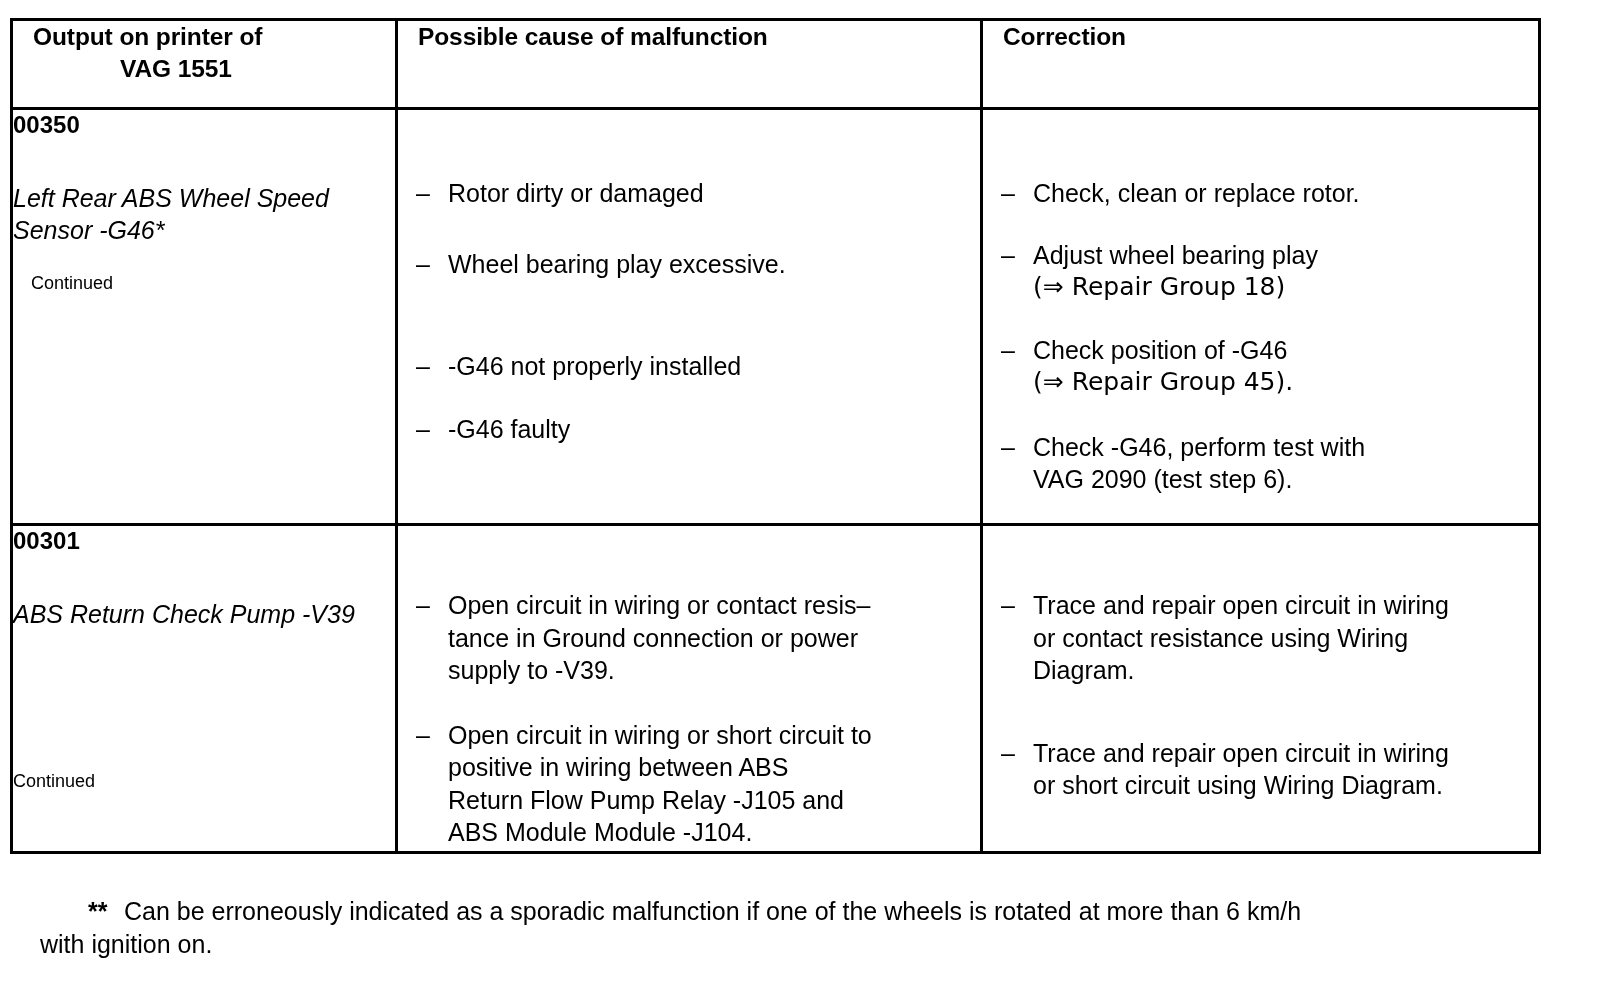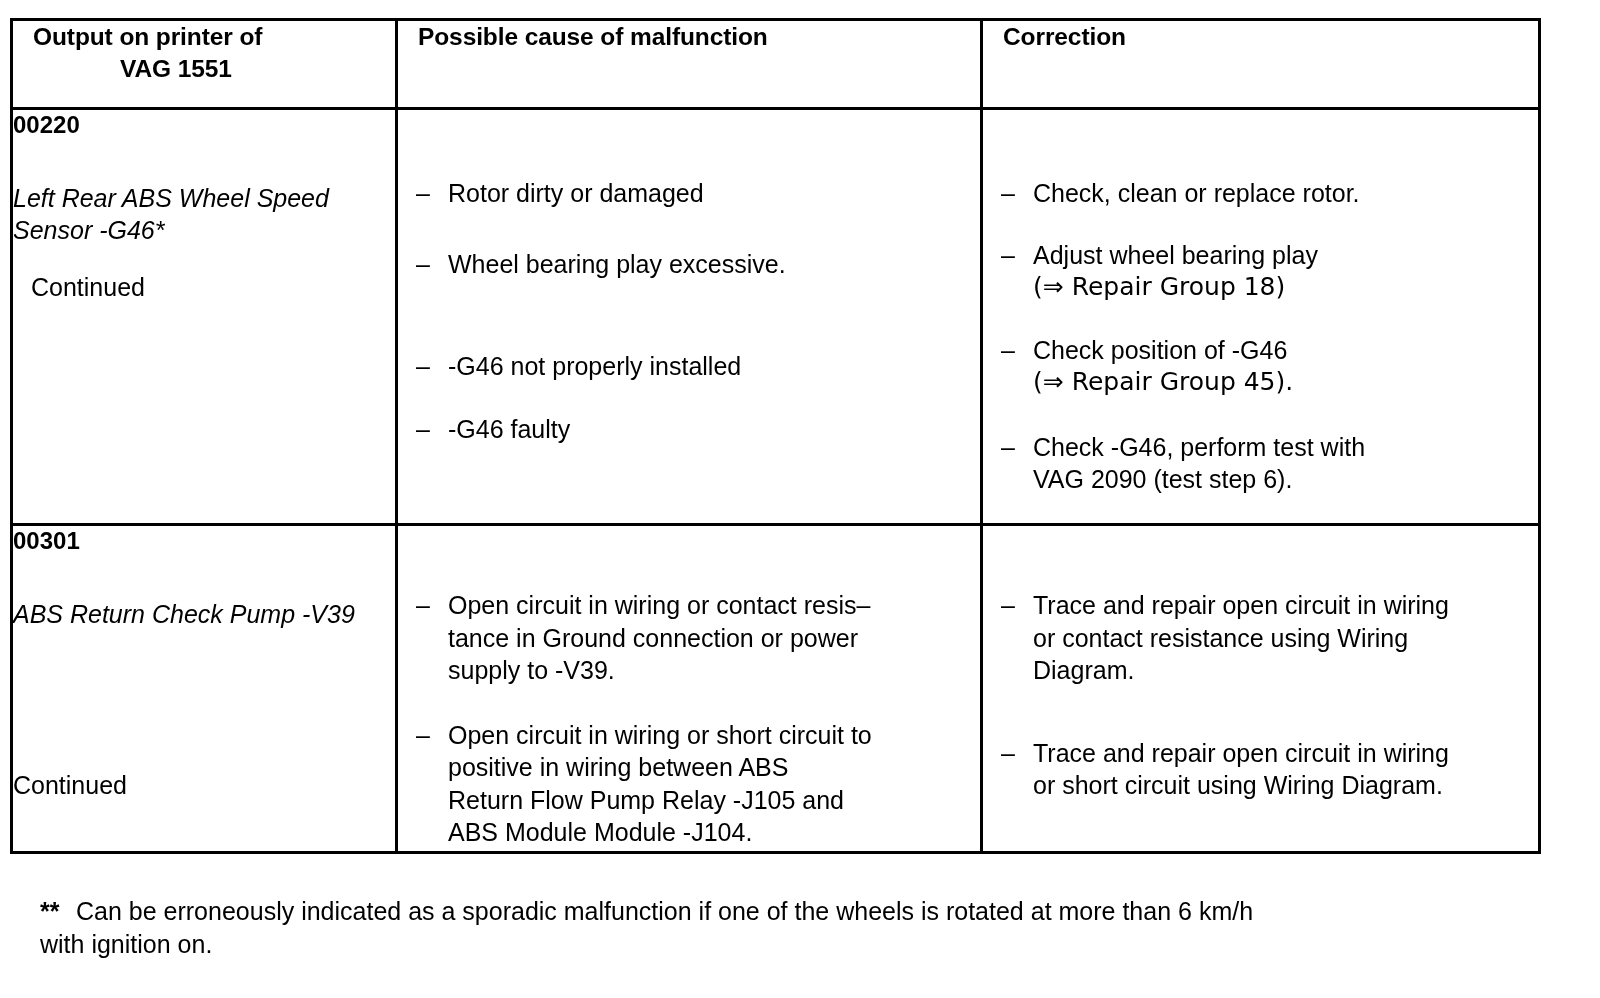"00220" span.code-num { text: 00220 -> 00350 }
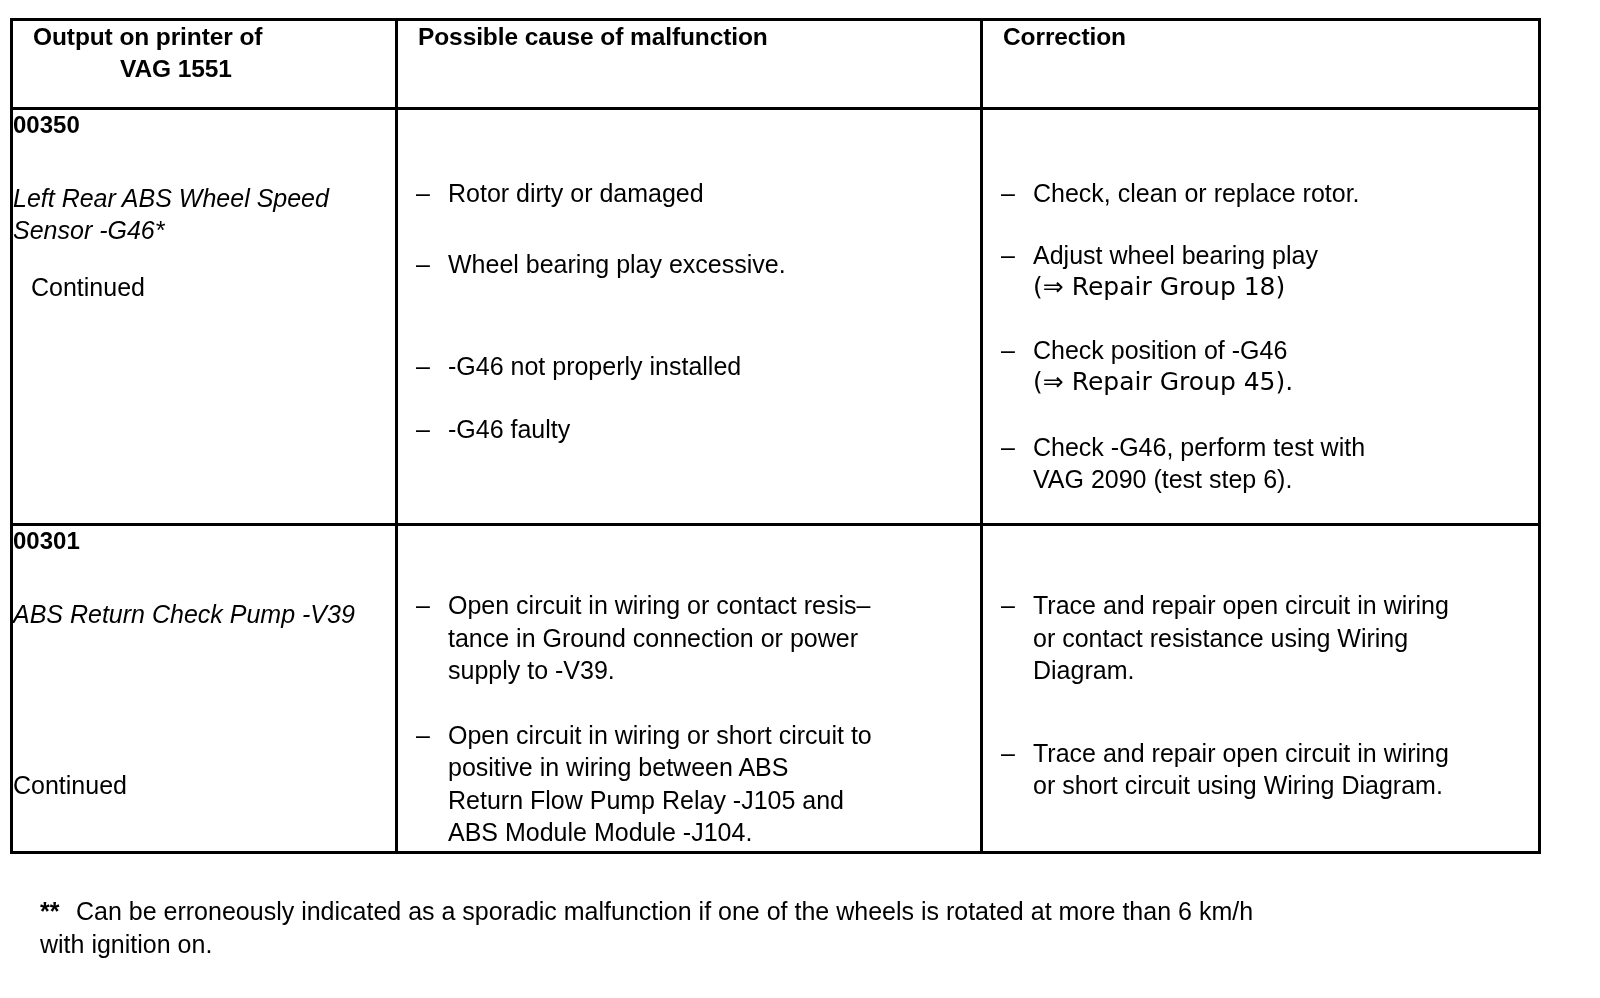"Continued" .code-cont { font-size: 25px -> 18px }
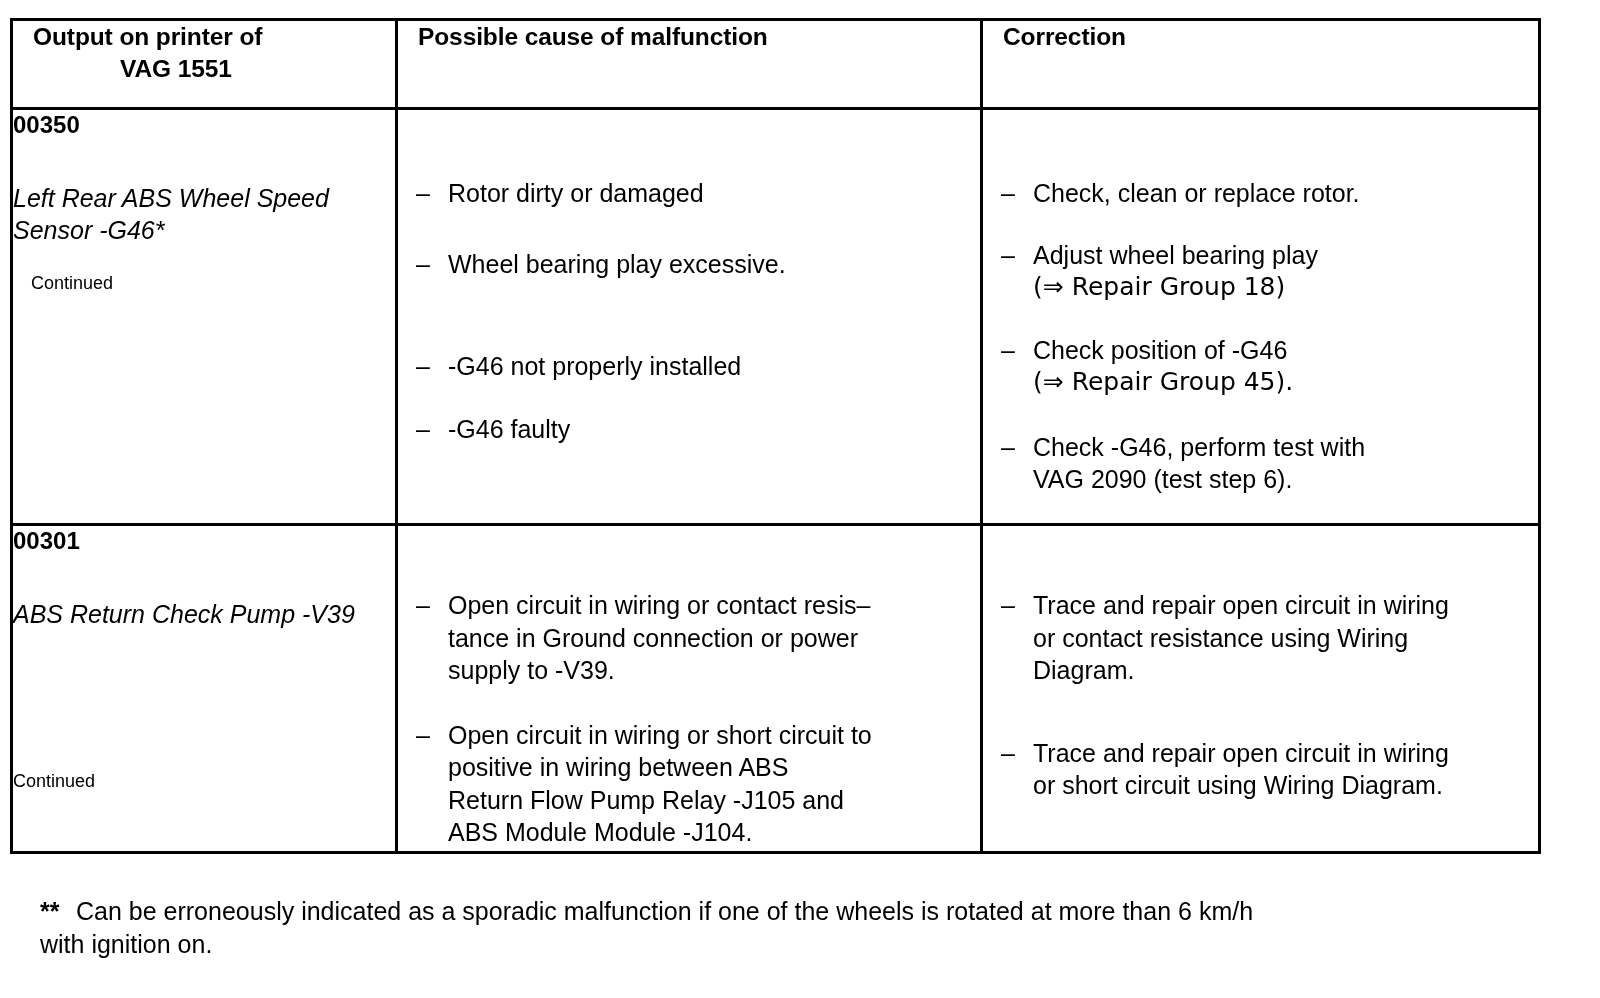"** Can be erroneously indicated" .footnote .fn-l1 { margin-left: none -> 48px }
